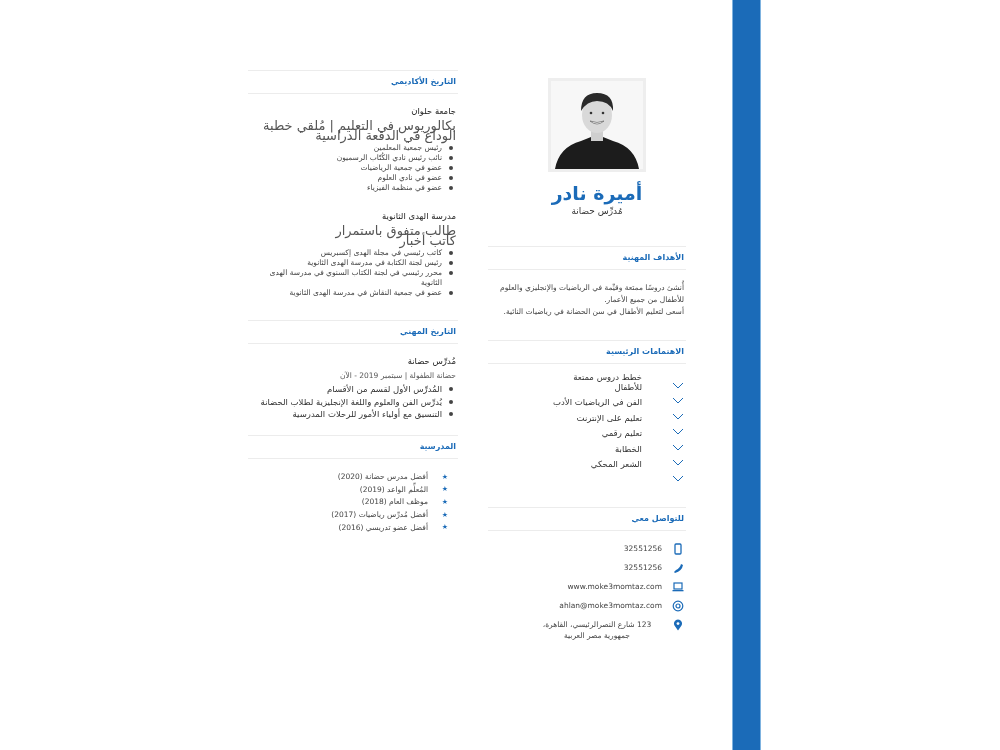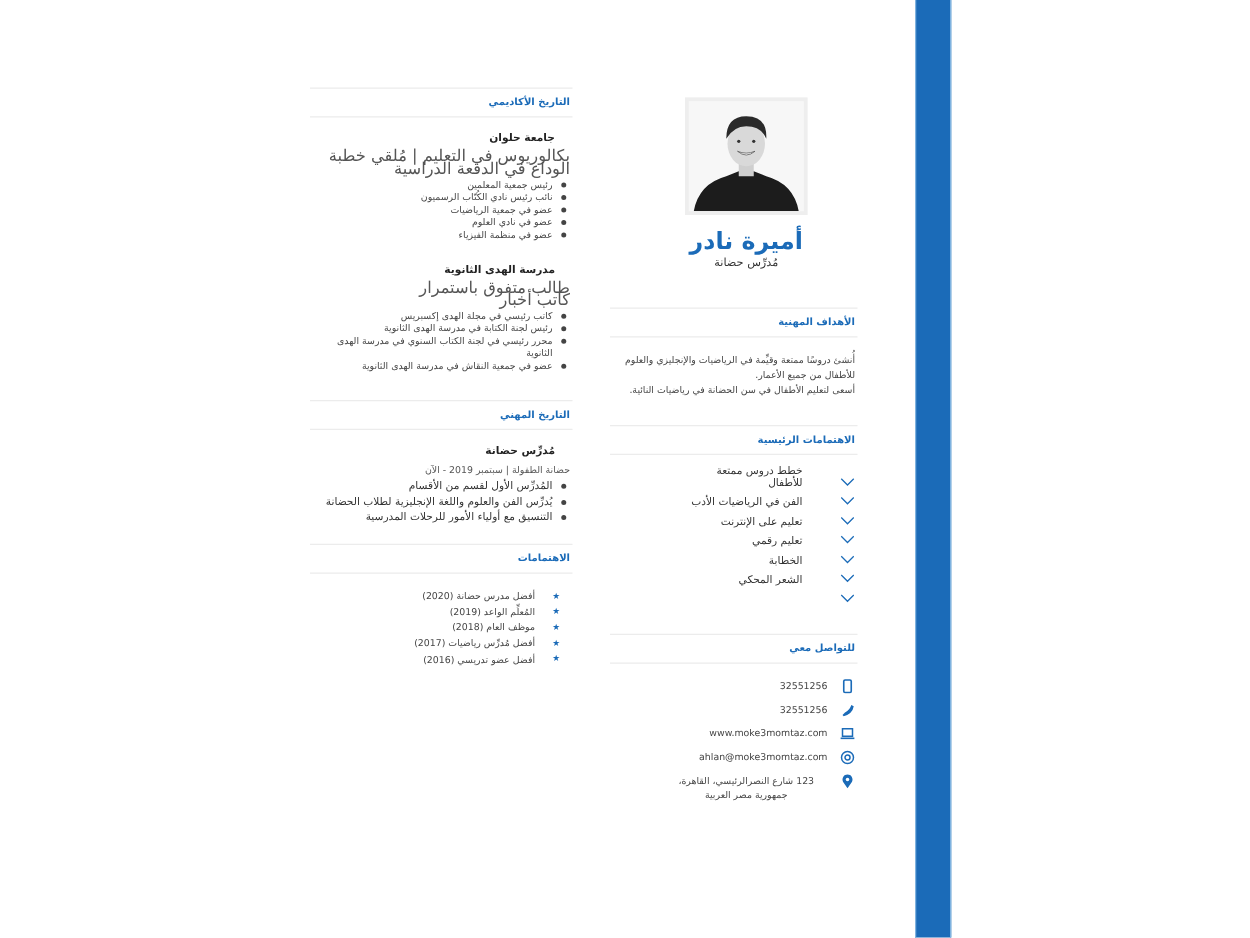"جامعة حلوان" .entry-title { font-weight: bold -> normal; margin: 10px 12px 5px -> 10px 0 5px }
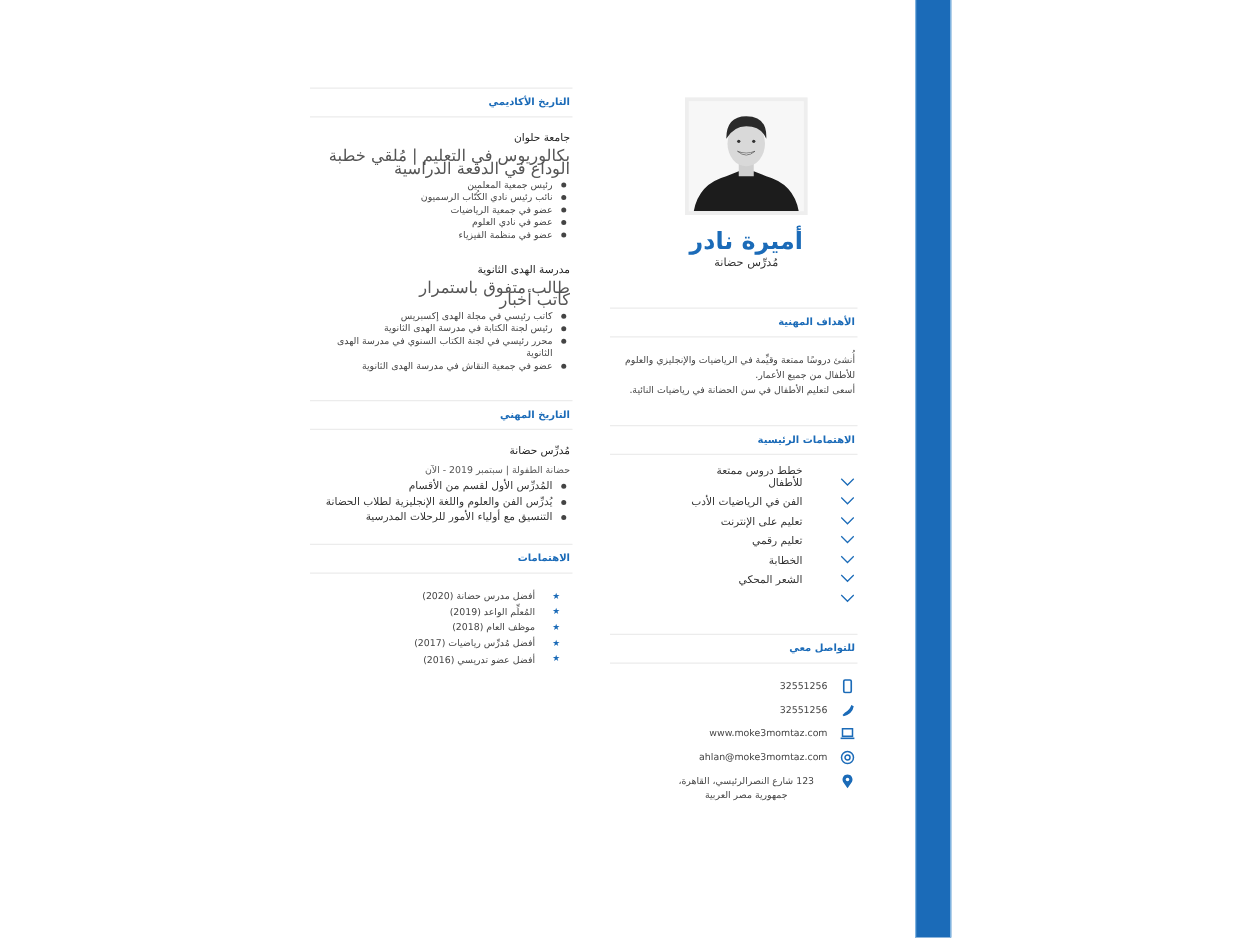"الاهتمامات" div.sec-title { text: الاهتمامات -> المدرسية }
